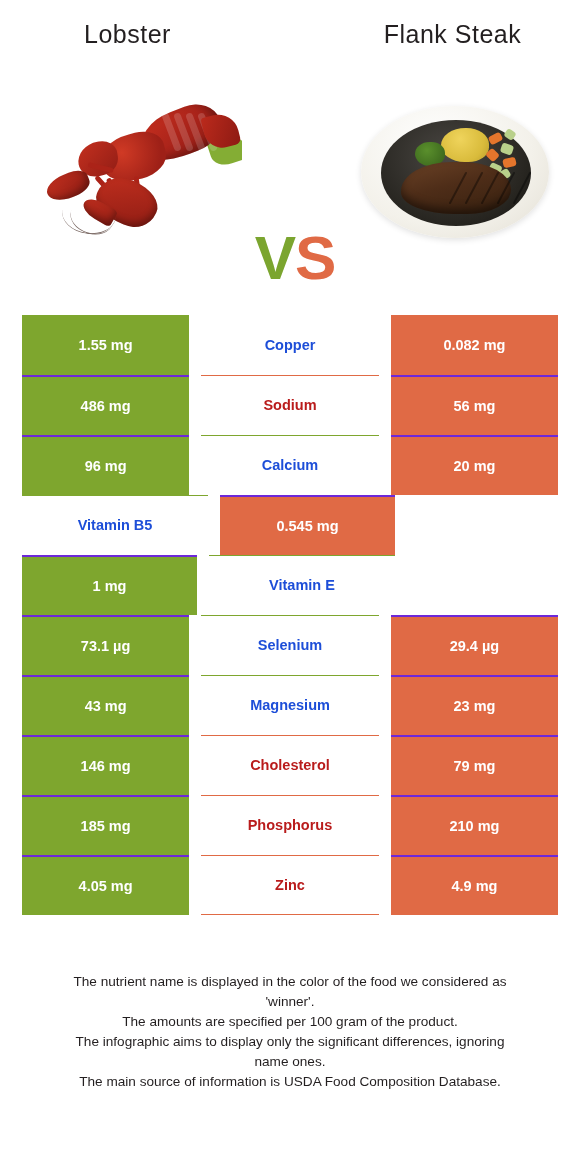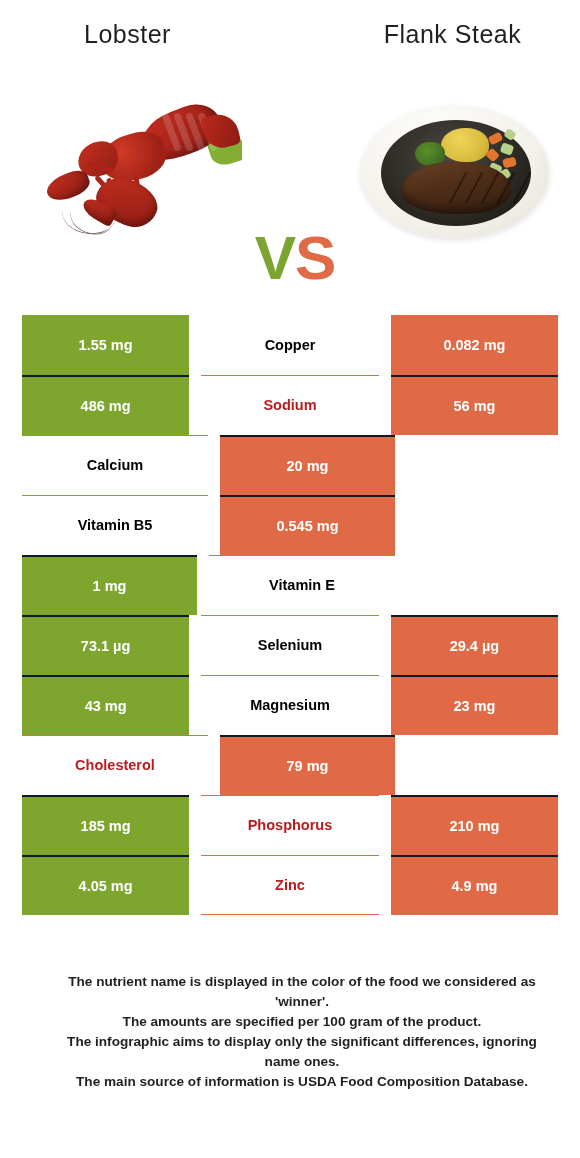"Copper" .row.win-left .cell.name { color: #000000 -> #1d4ed8 }
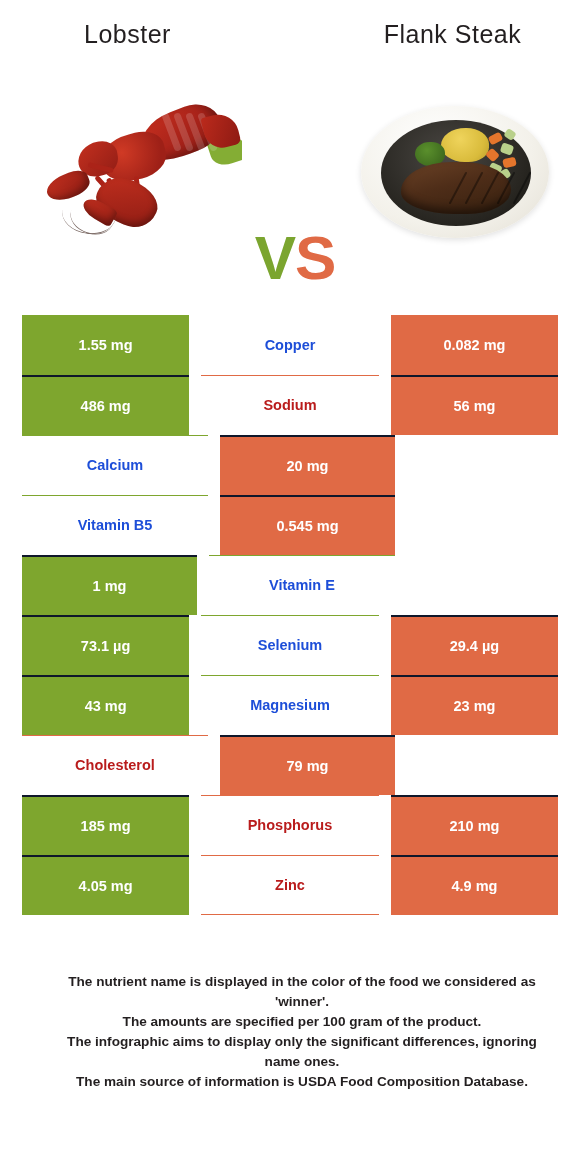"486 mg" .cell.left-val, .cell.right-val { border-top: 2px solid #0f172a -> 2px solid #6d28d9 }
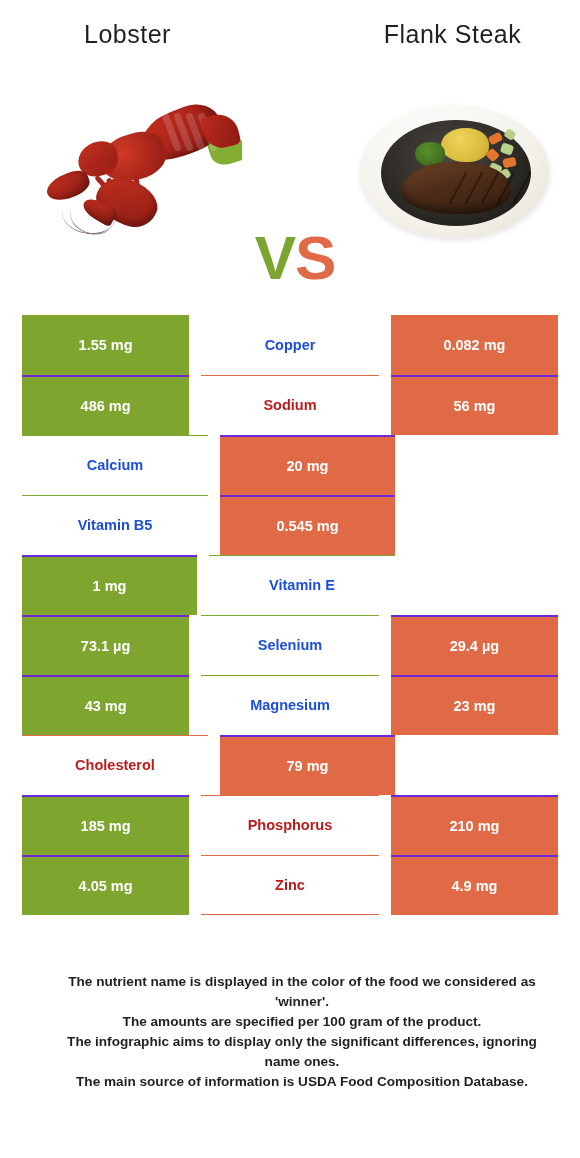"96 mg" div.cell { html: none -> <div>96 mg</div> }
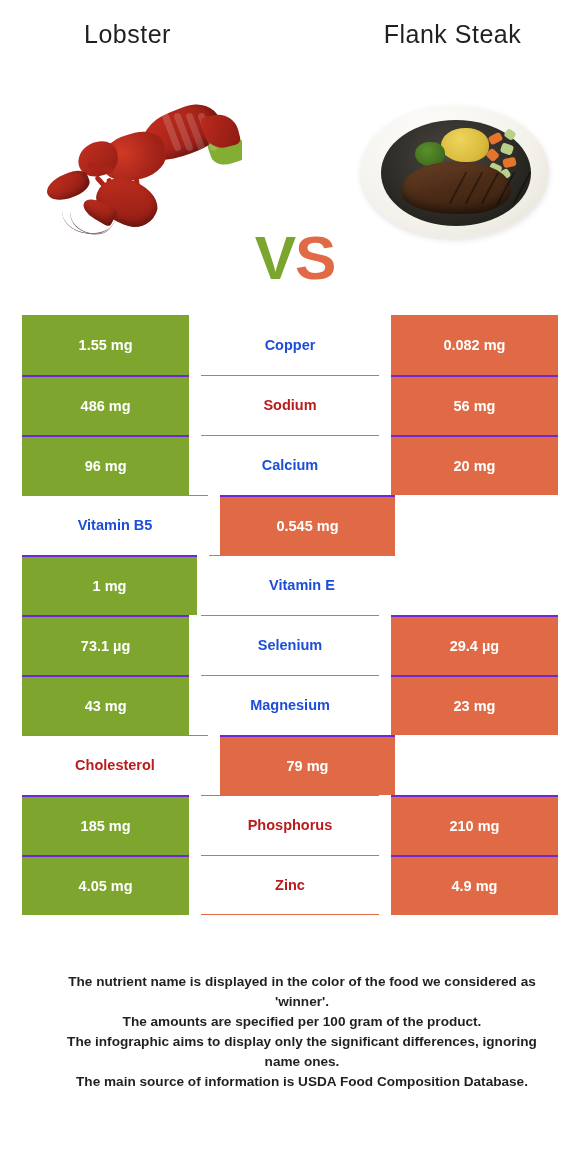"146 mg" div.cell { html: none -> <div>146 mg</div> }
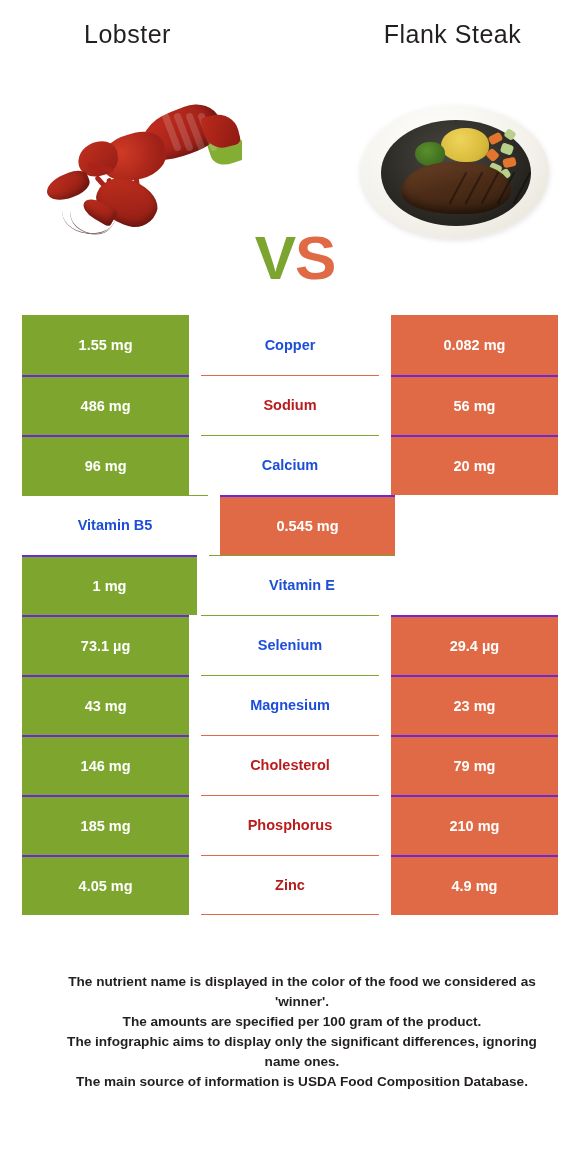"The nutrient name is displayed" .footer { font-weight: 700 -> 400; left: 34px -> 22px }
